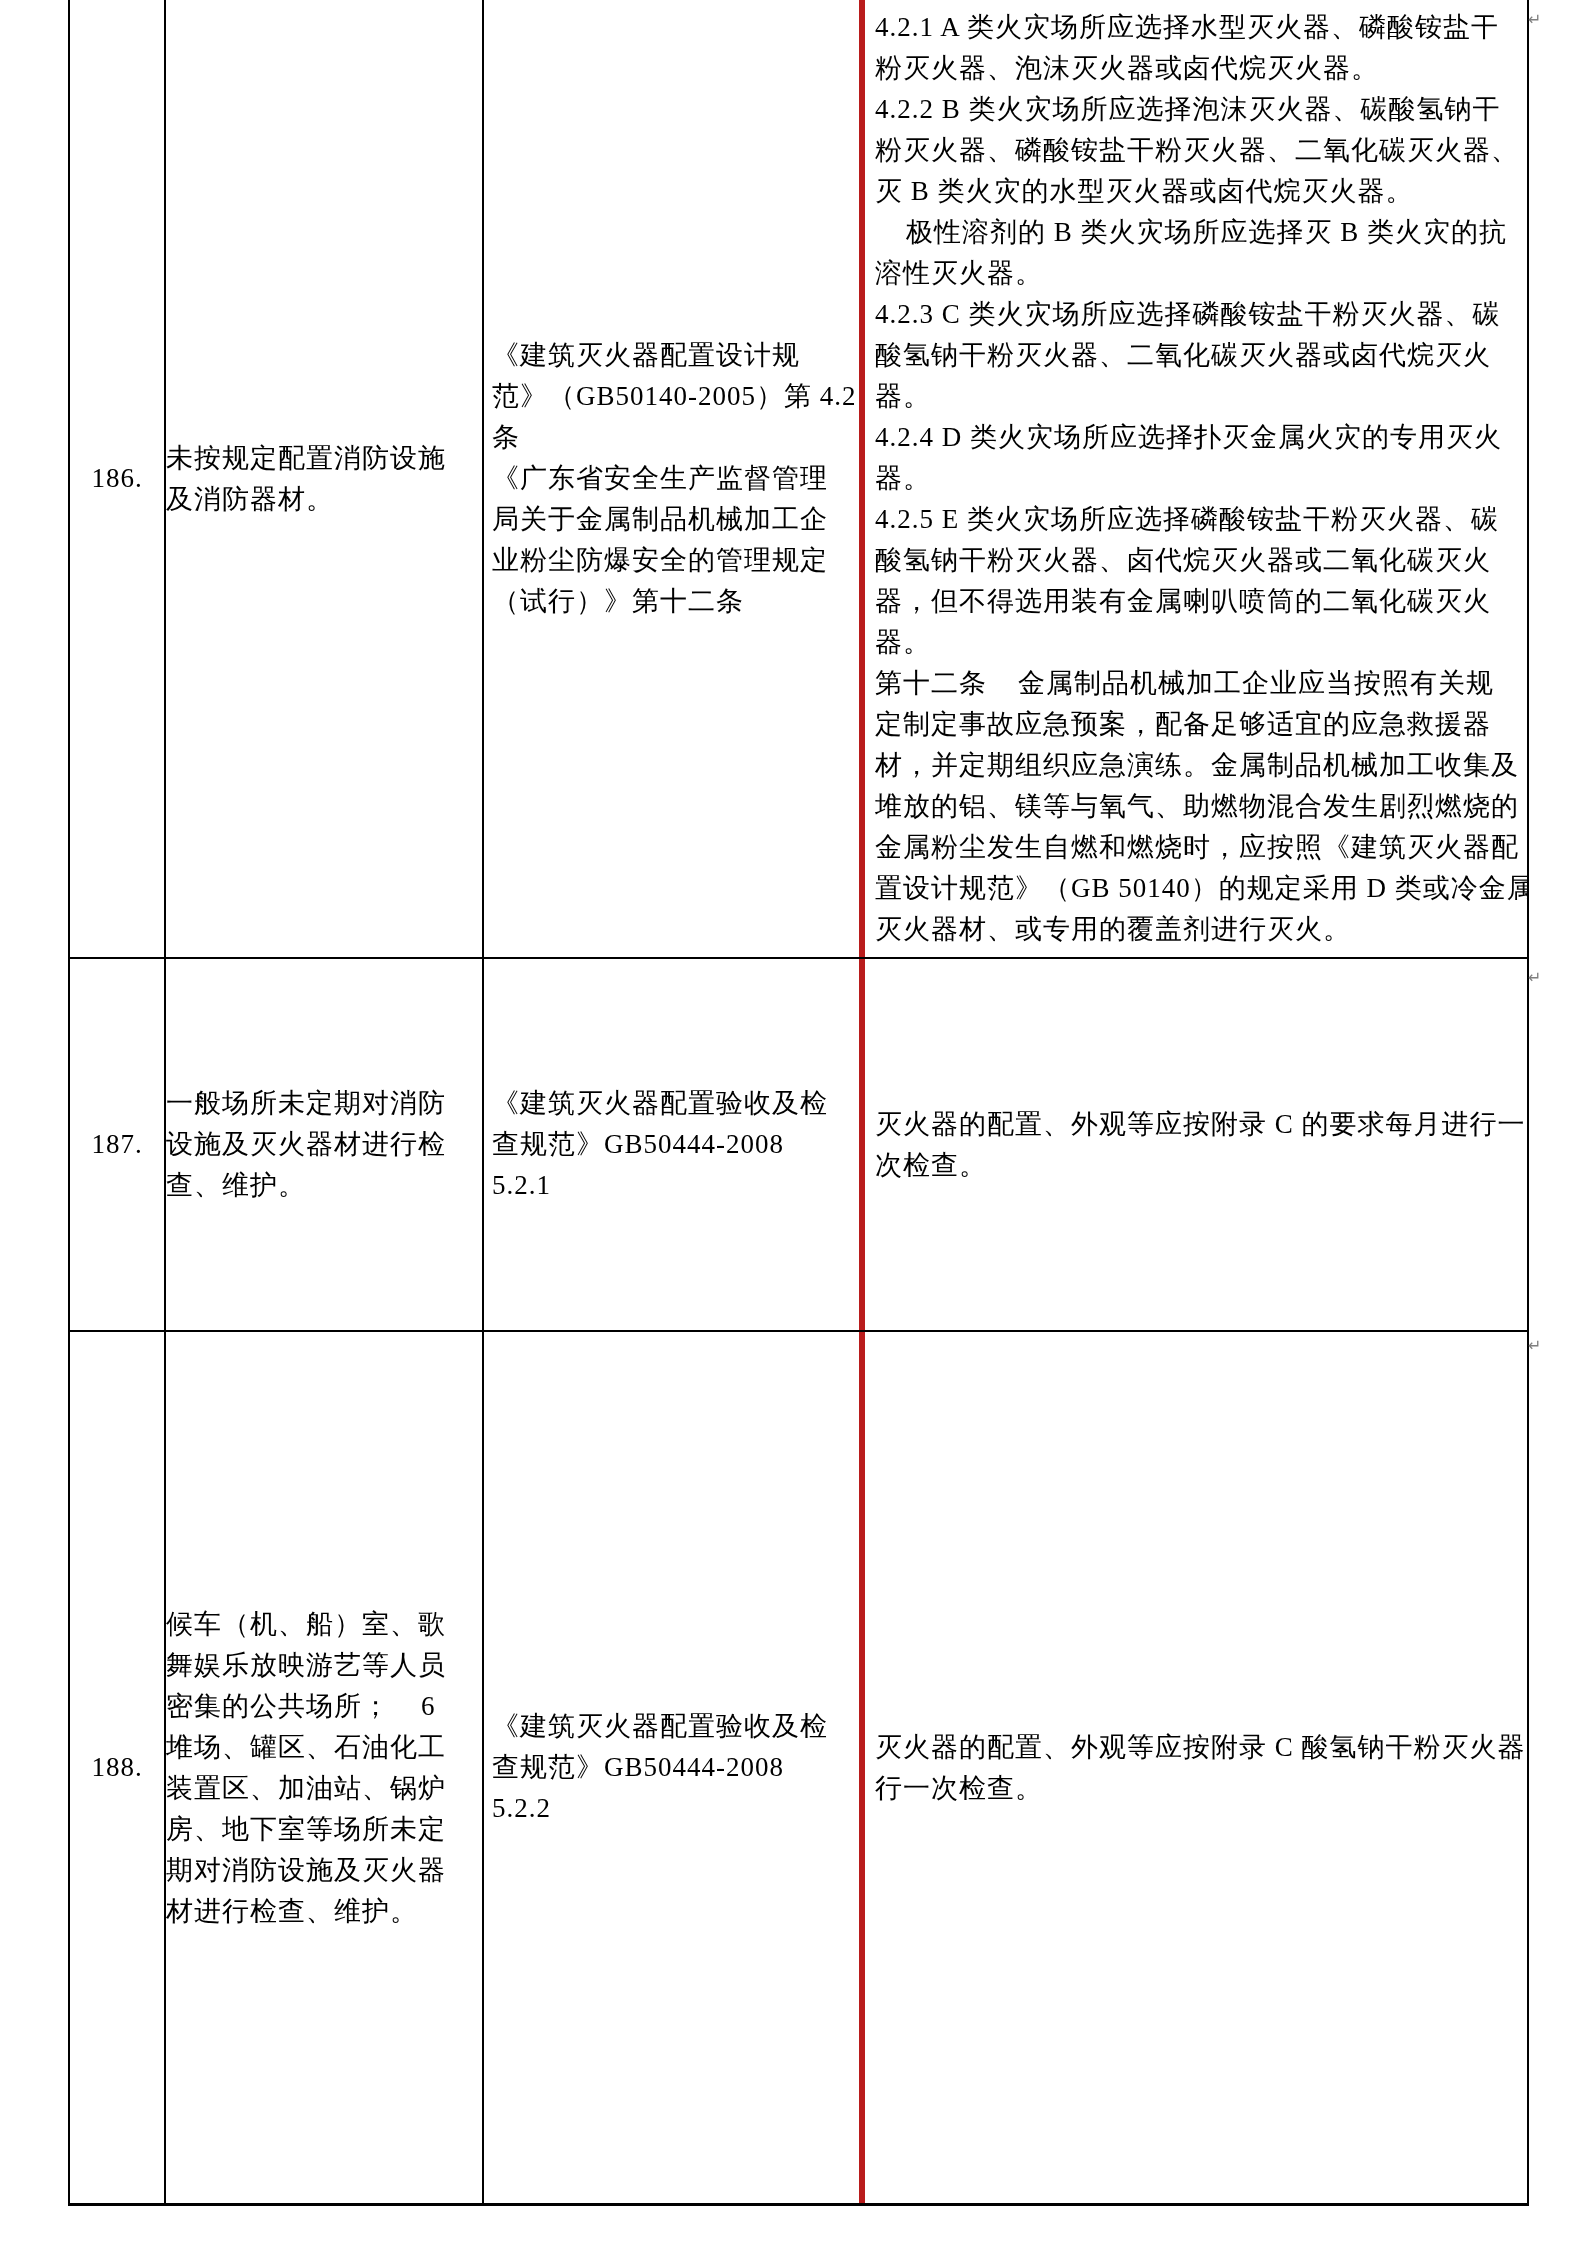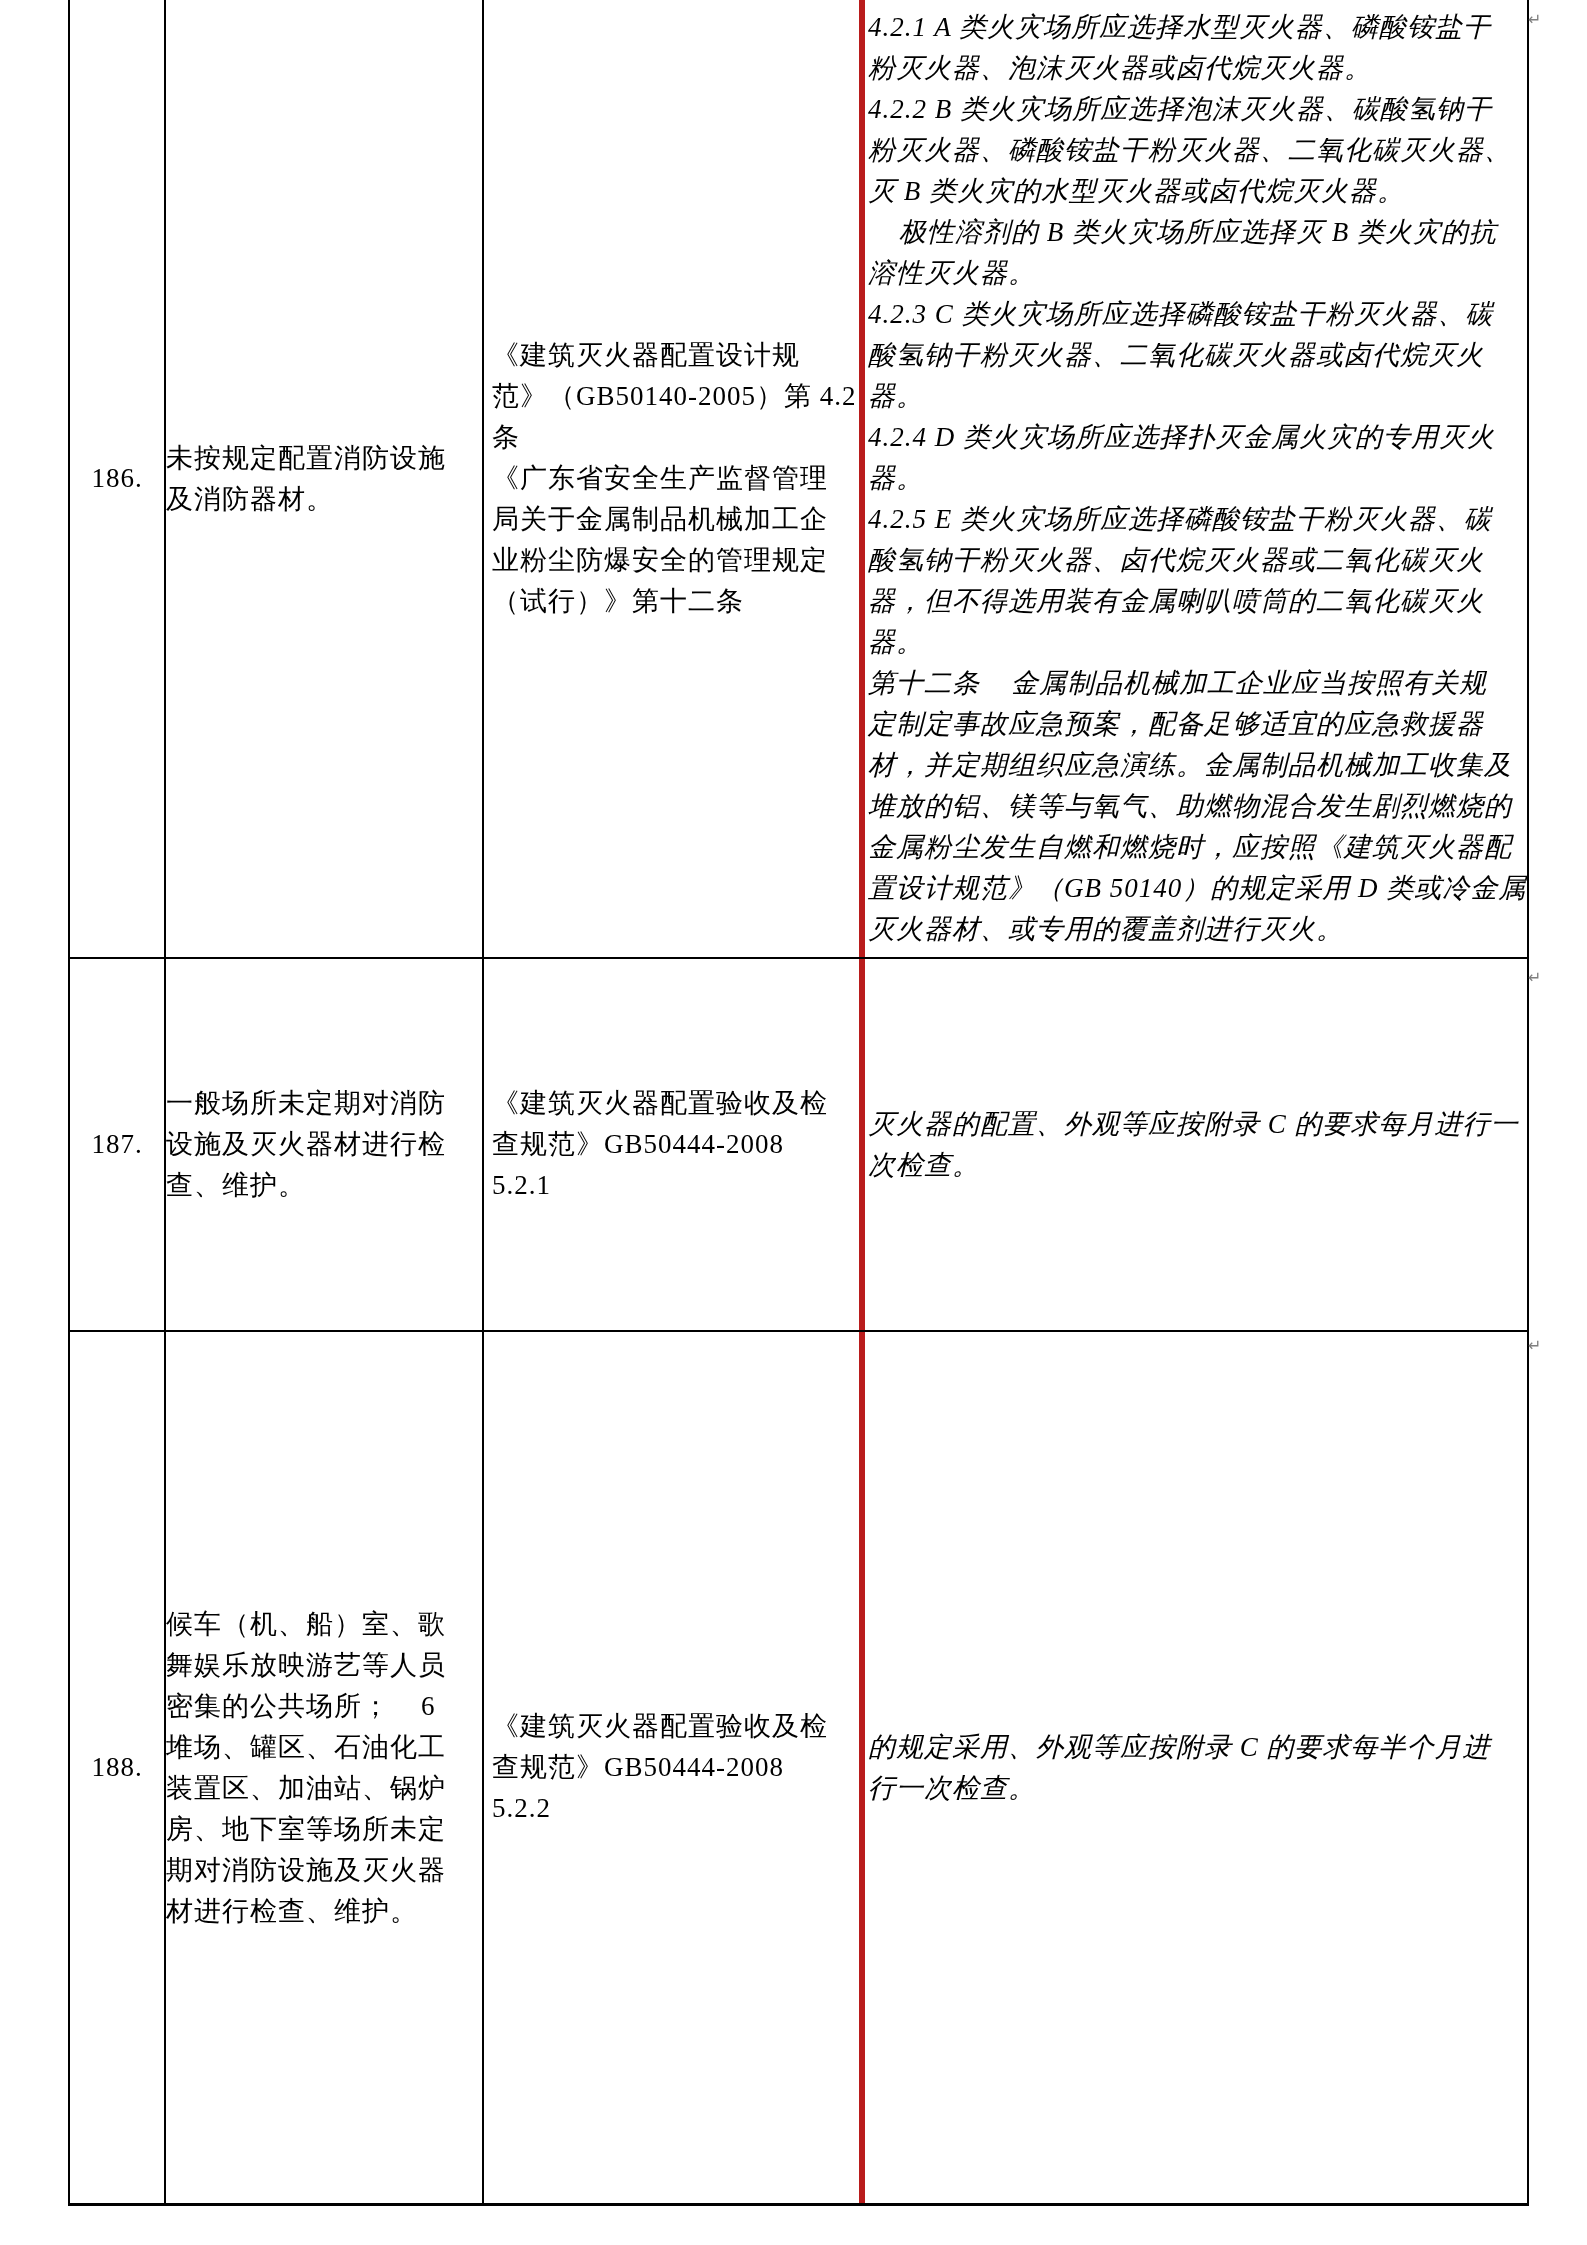"4.2.1 A 类火灾场所应选择水型灭火器、磷酸铵盐干" .c4 { font-style: italic -> none; padding-left: 3px -> 10px }
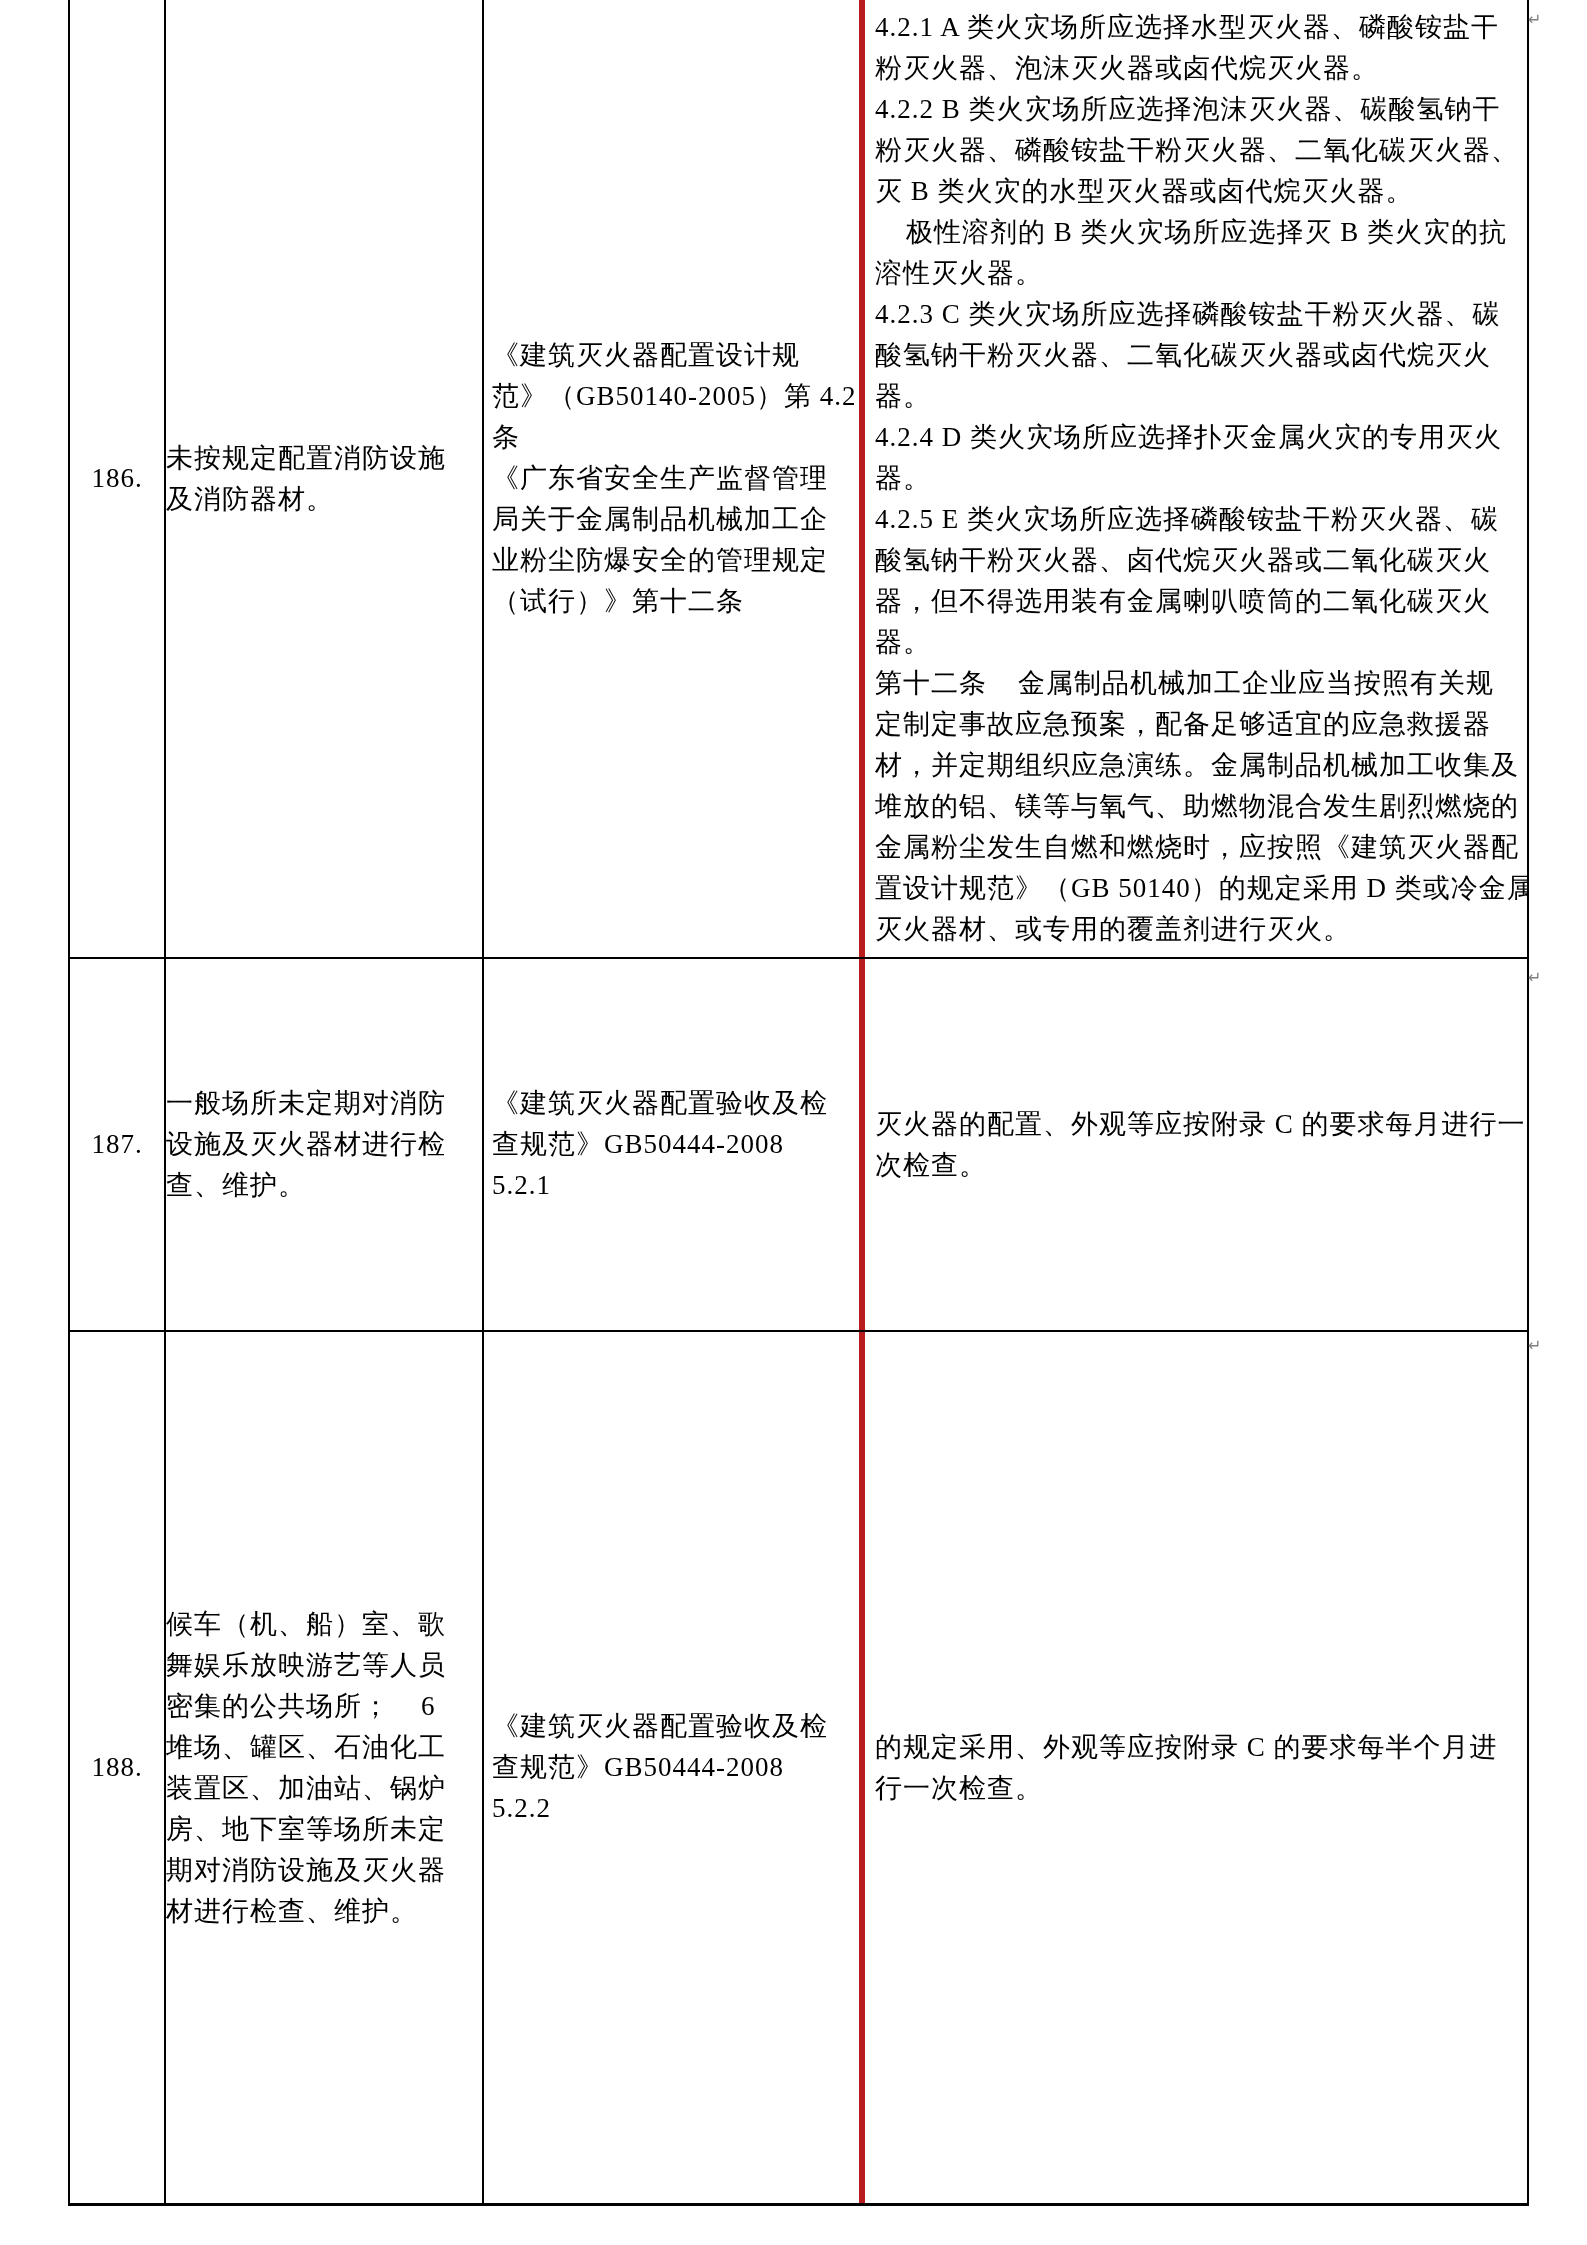"的规定采用、外观等应按附录 C 的要求每半个月进" div.line { text: 的规定采用、外观等应按附录 C 的要求每半个月进 -> 灭火器的配置、外观等应按附录 C 酸氢钠干粉灭火器 }
